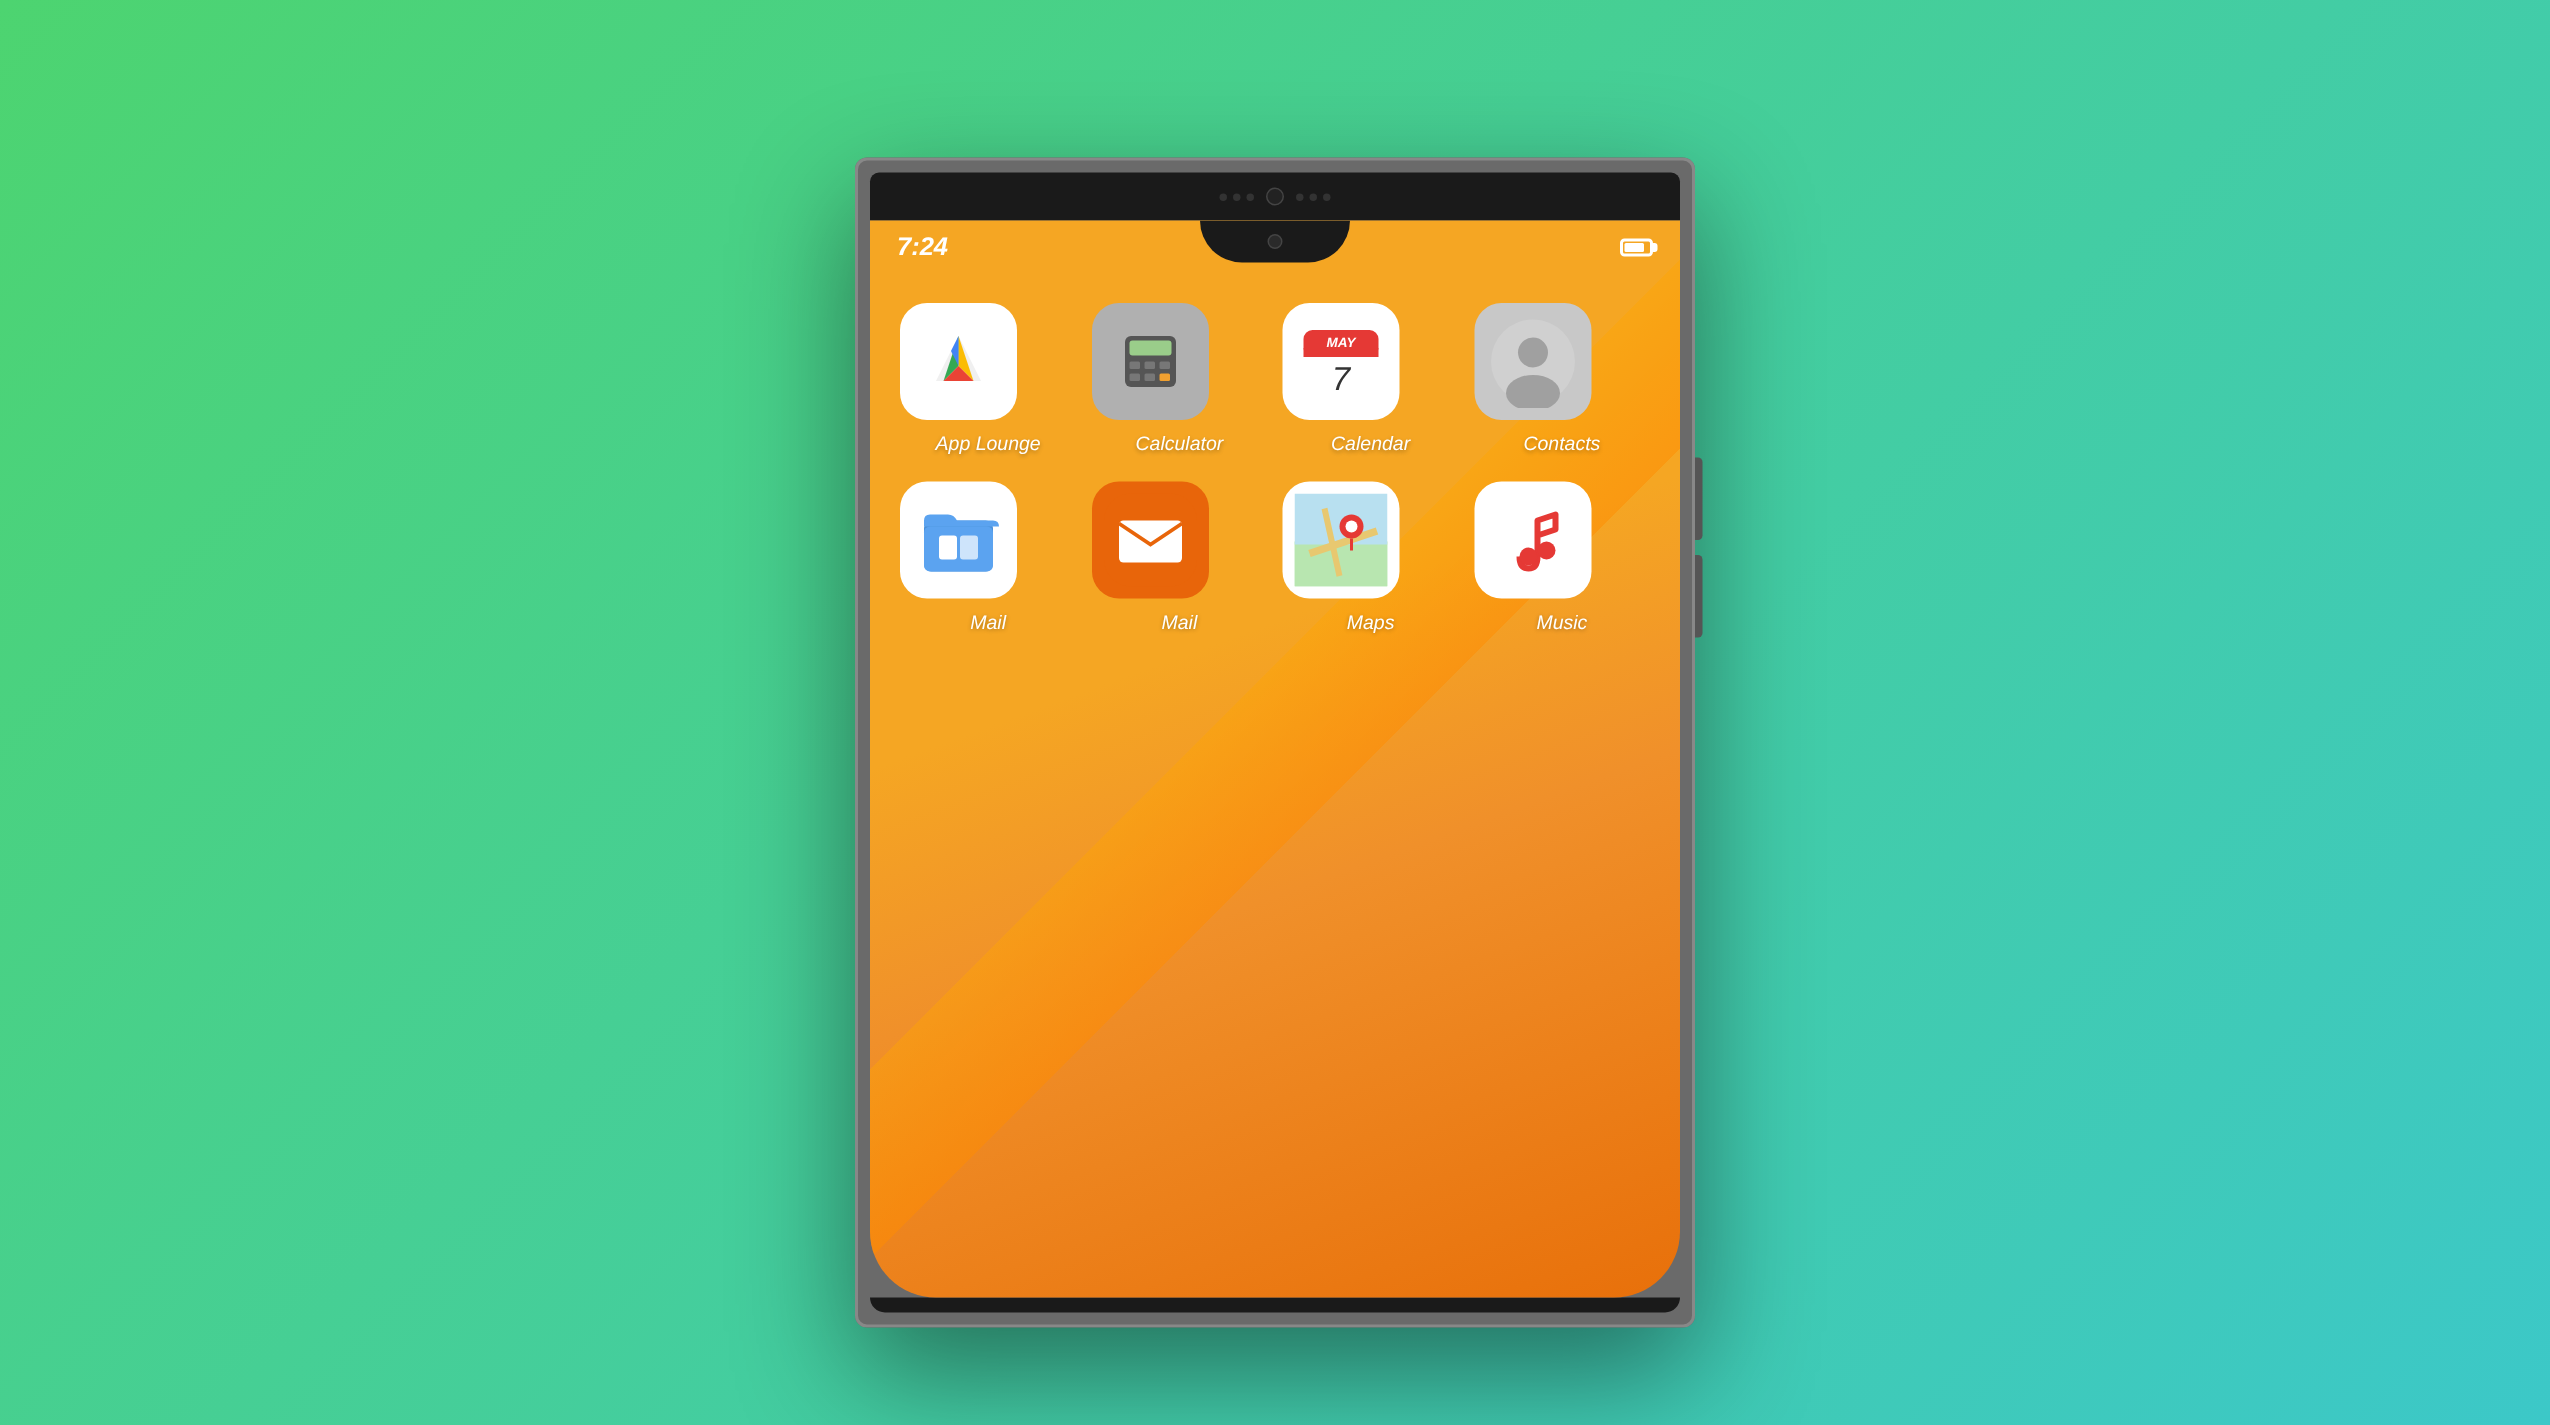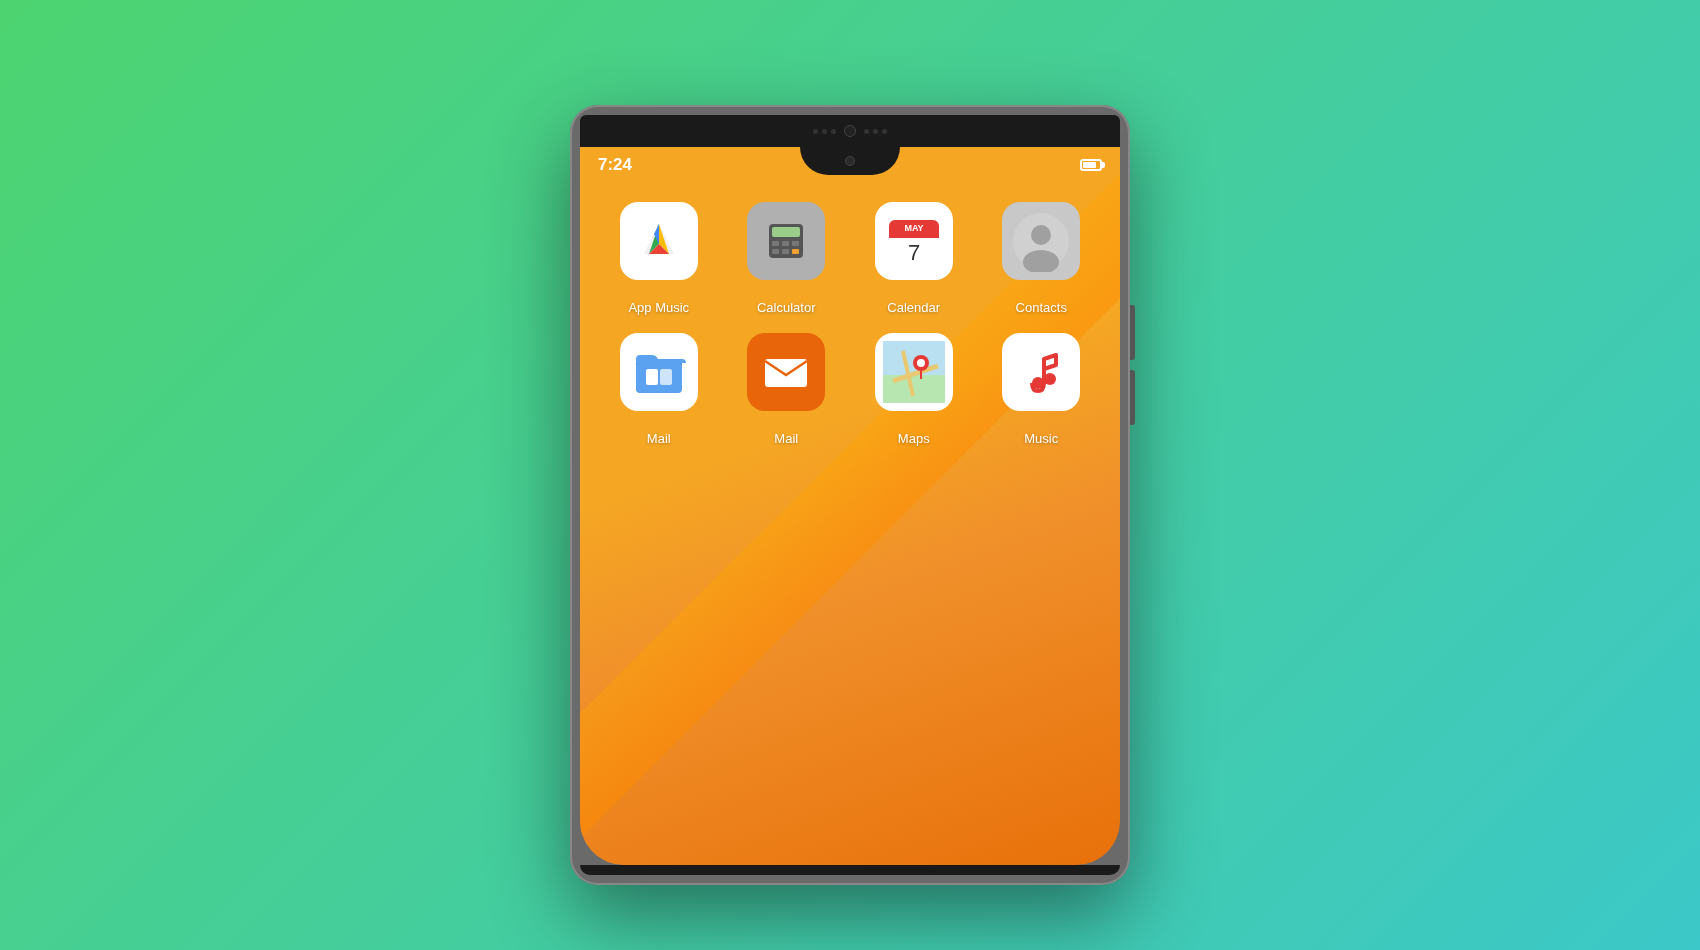"7:24" .phone-outer { border-radius: 28px -> 8px; font-style: none -> italic }
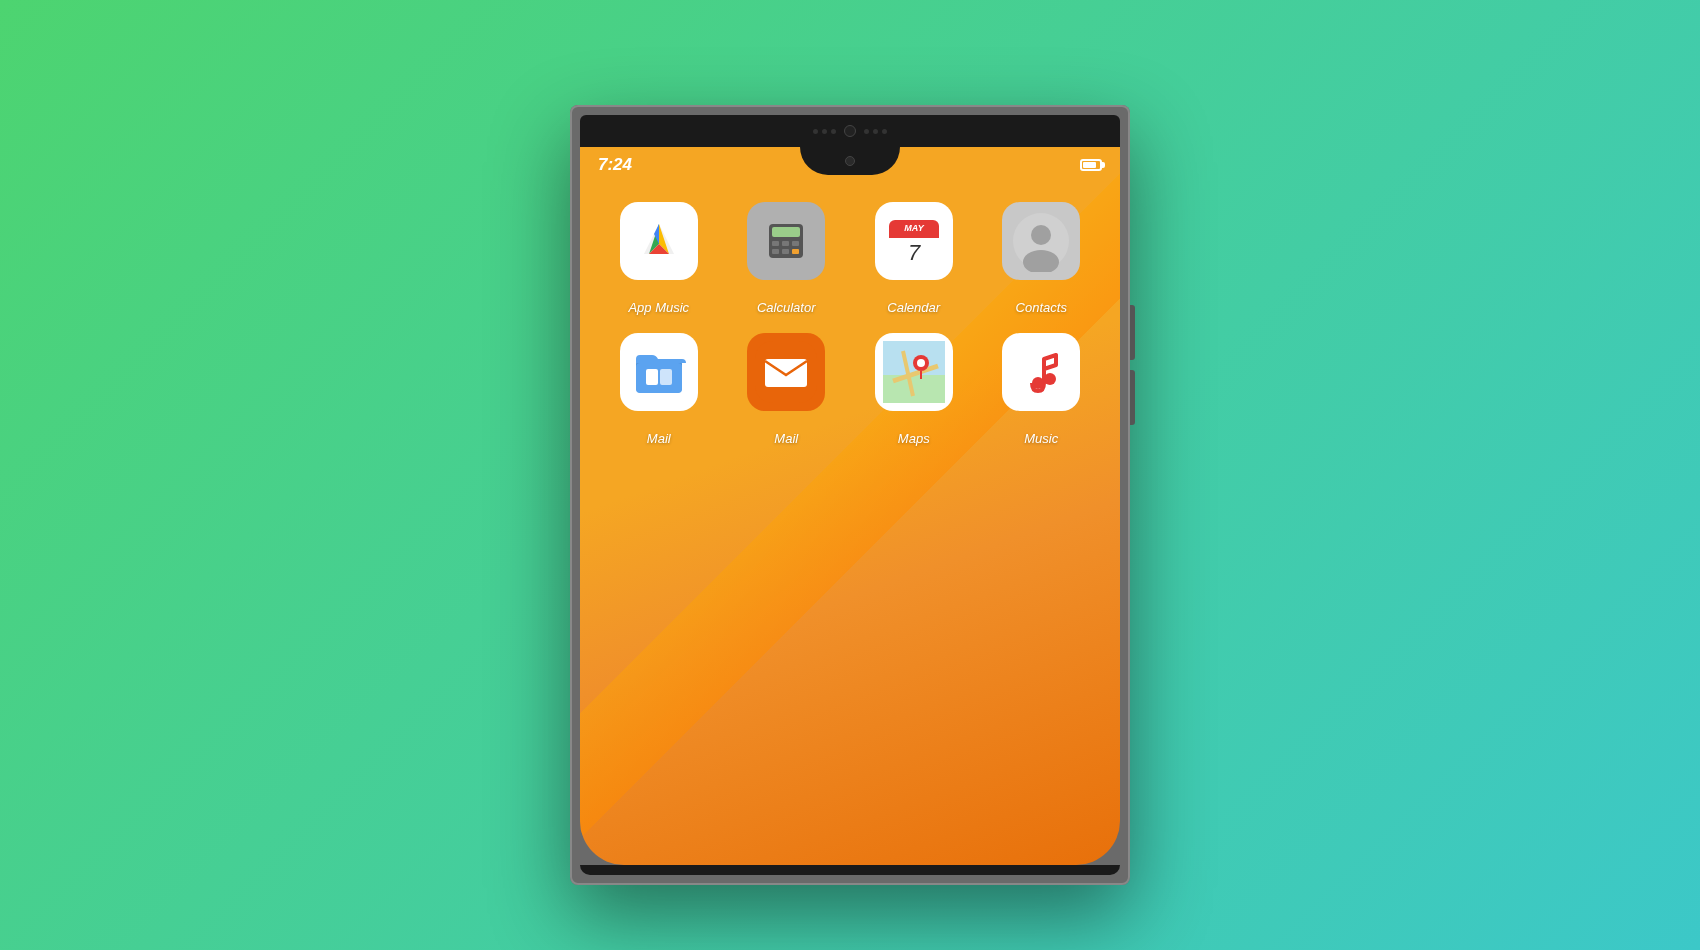"MAY" .app-item { align-items: center -> none; gap: 20px -> 8px }
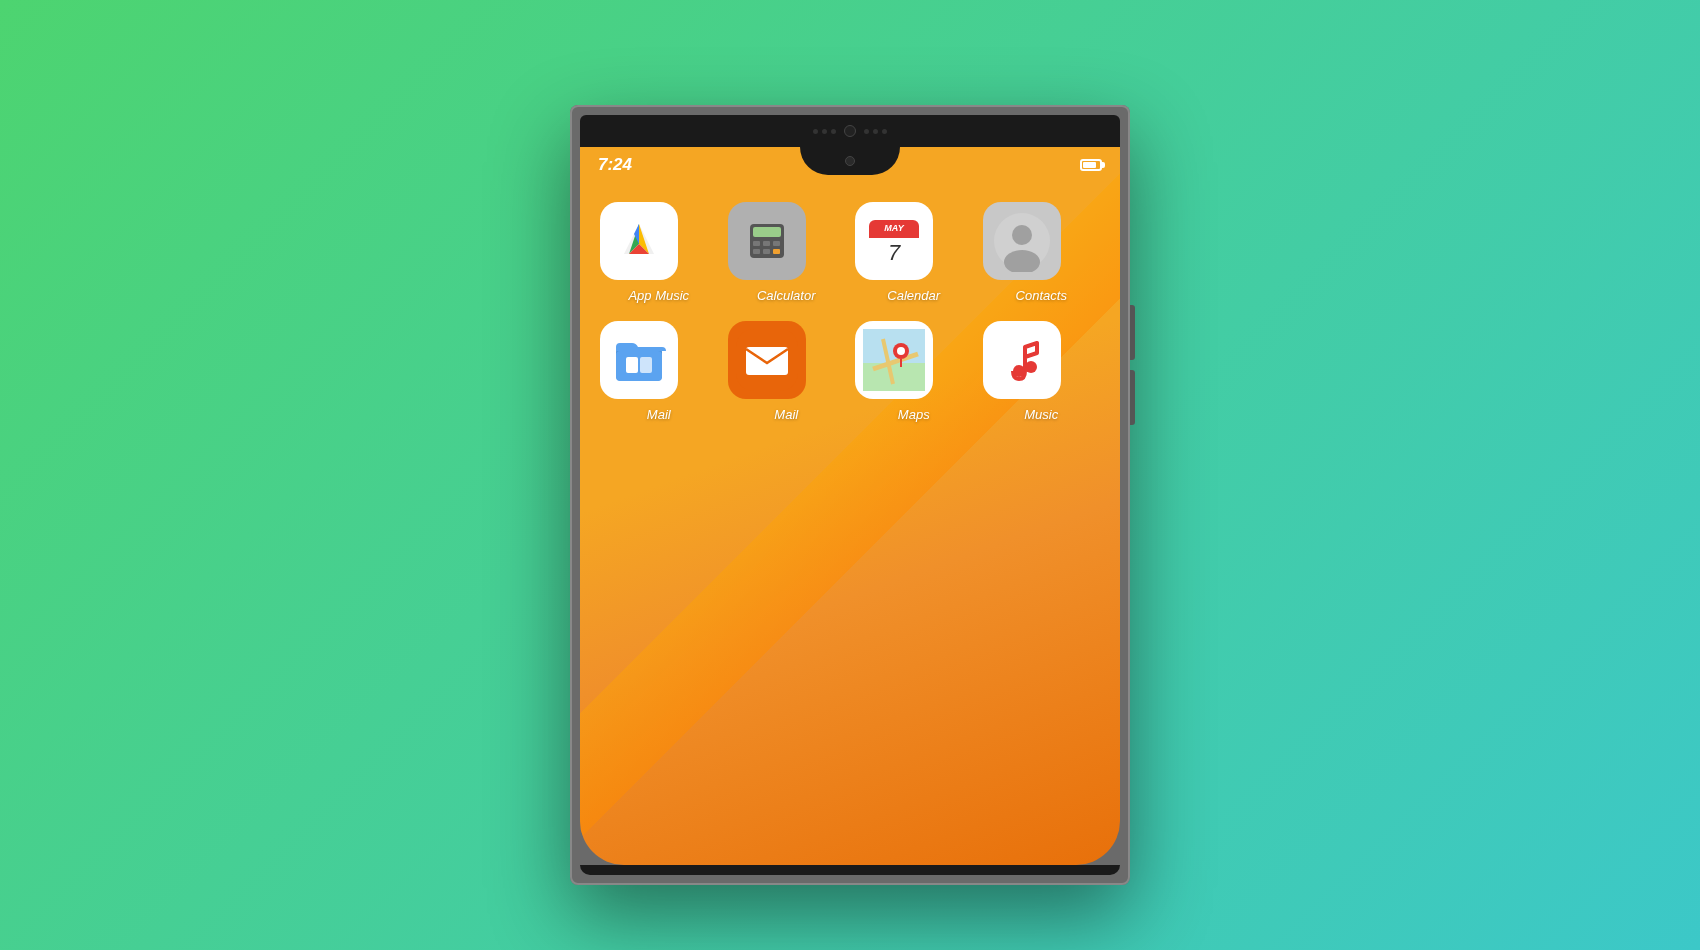"App Music" span.app-label { text: Music -> Lounge }
